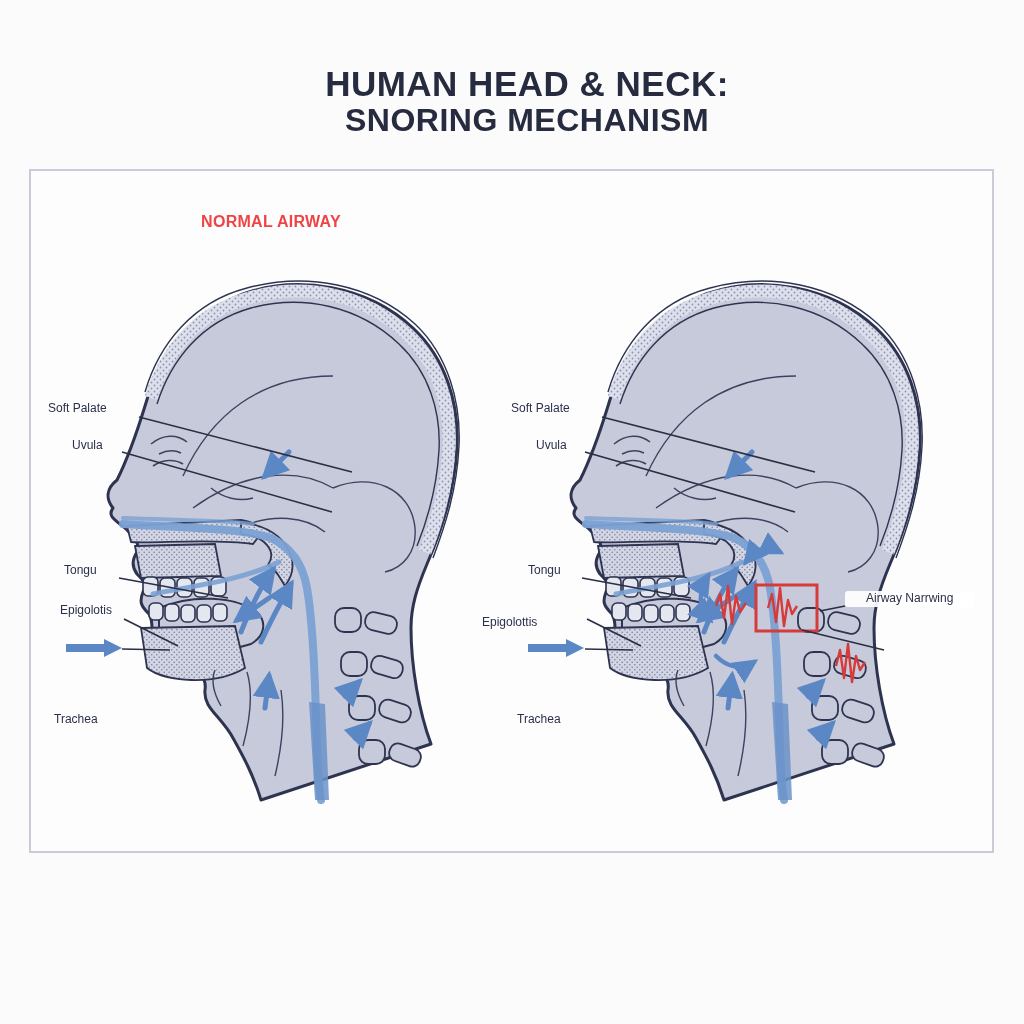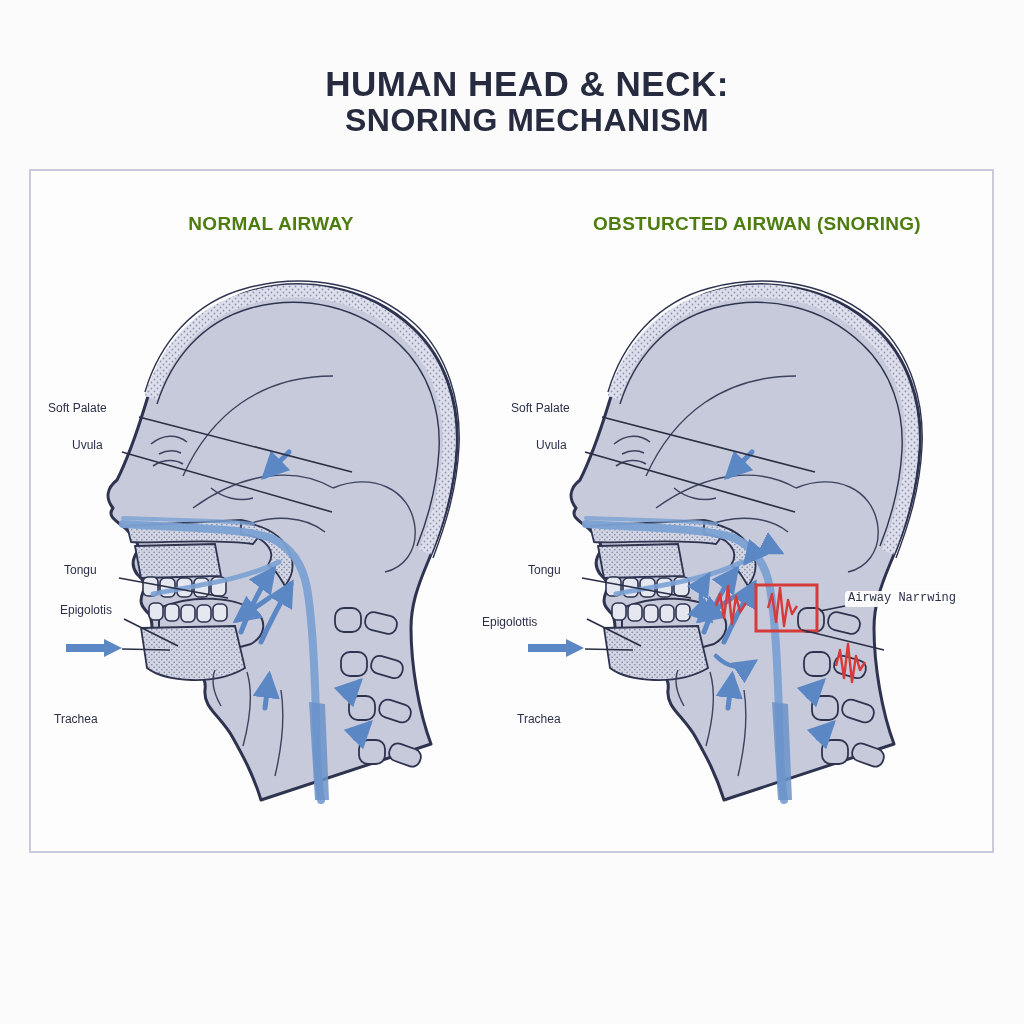"NORMAL AIRWAY" .panel-heading { color: #4d7c0f -> #ef4444; font-size: 19px -> 16px }
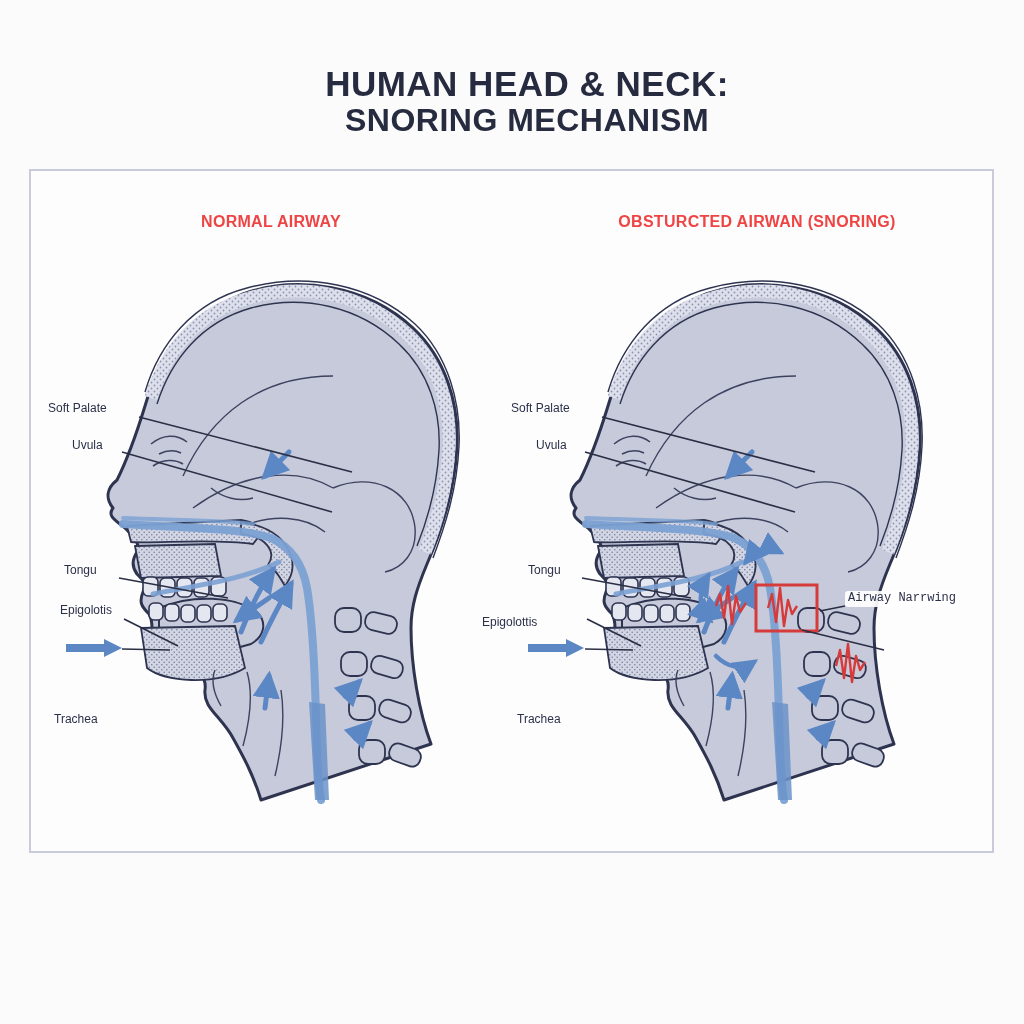"OBSTURCTED AIRWAN (SNORING)" div.panel-heading { html: <div>OBSTURCTED AIRWAN (SNORING)</div> -> none }
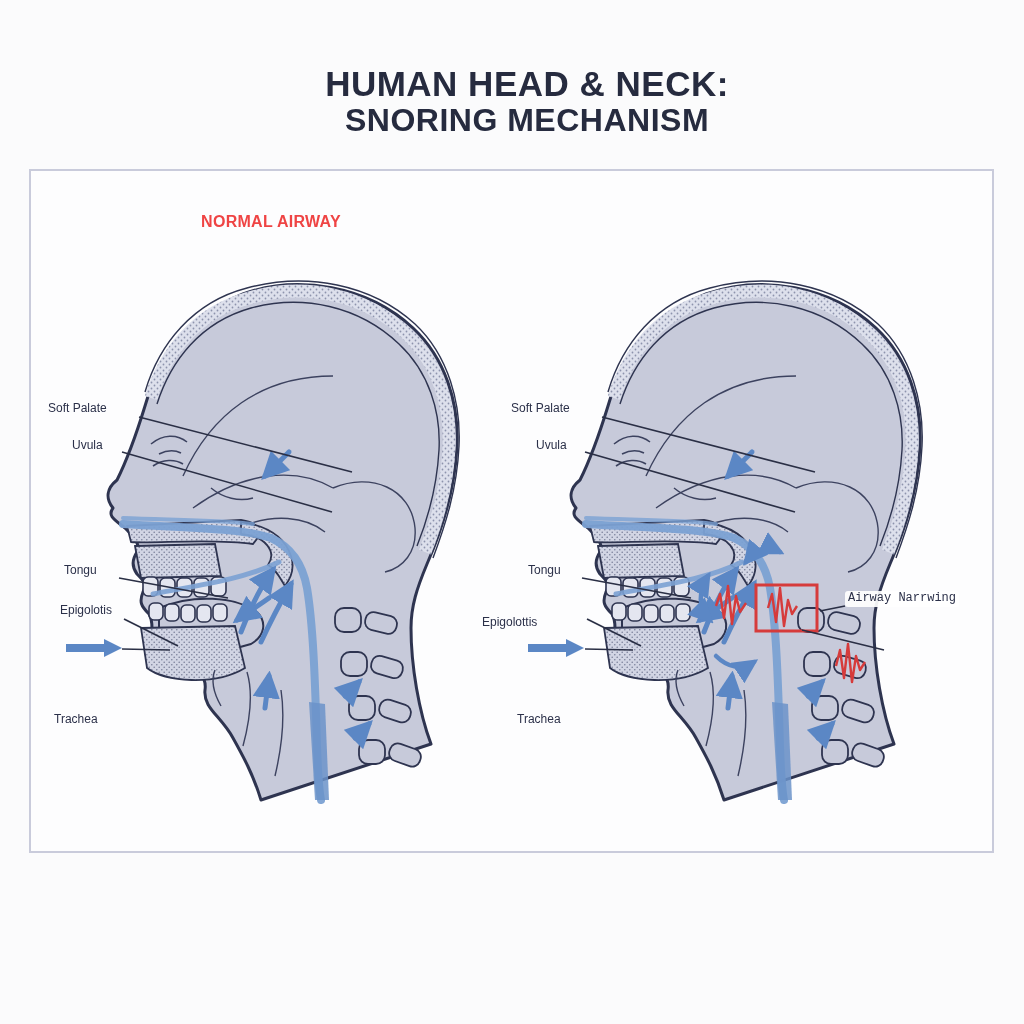"Airway Narrwing" .lbl.boxed { font-family: Liberation Mono, monospace -> none; padding: 1px 3px -> 1px 21px }
